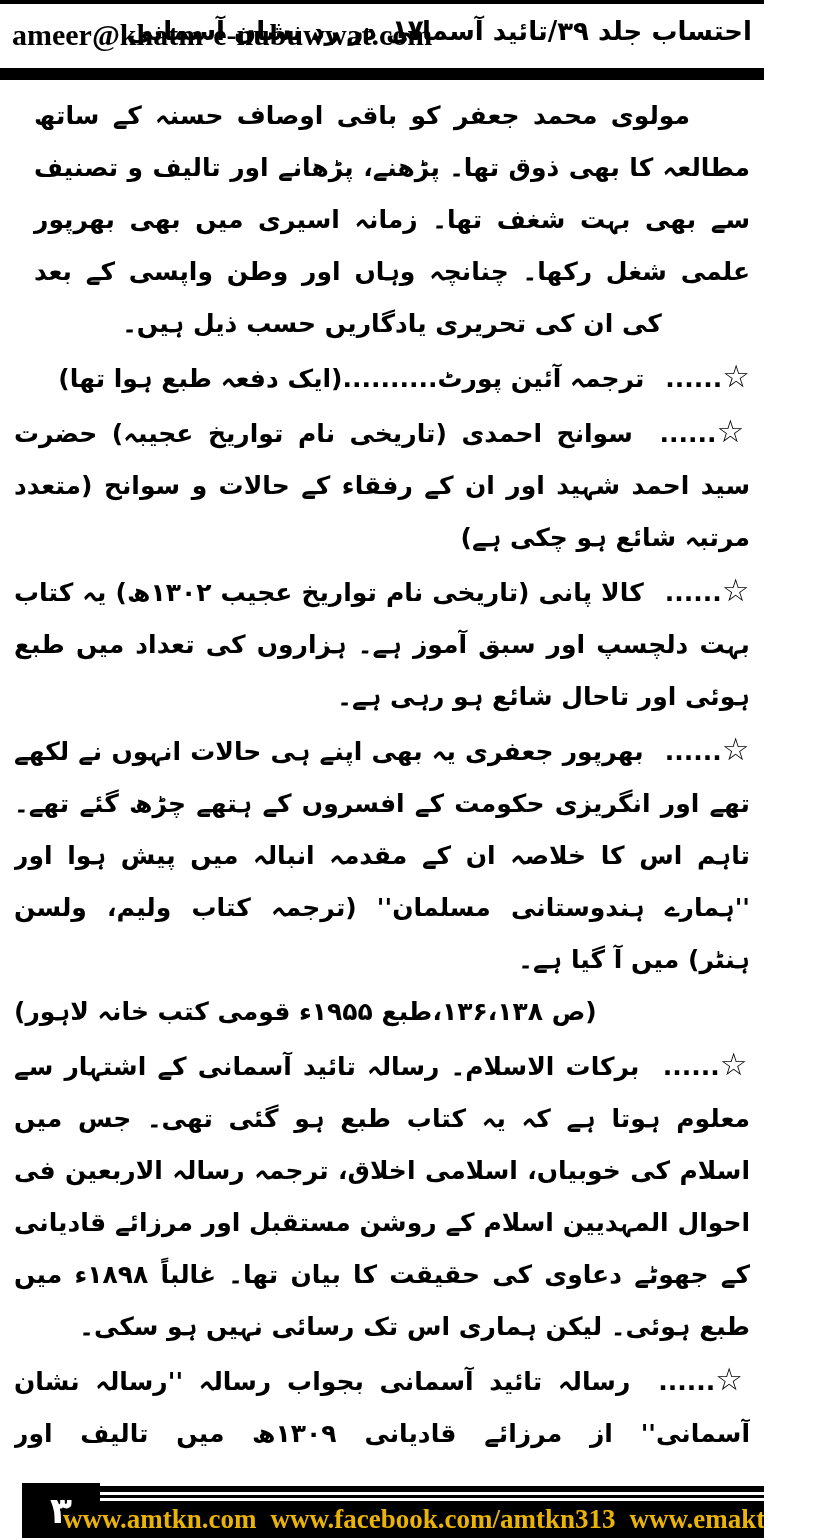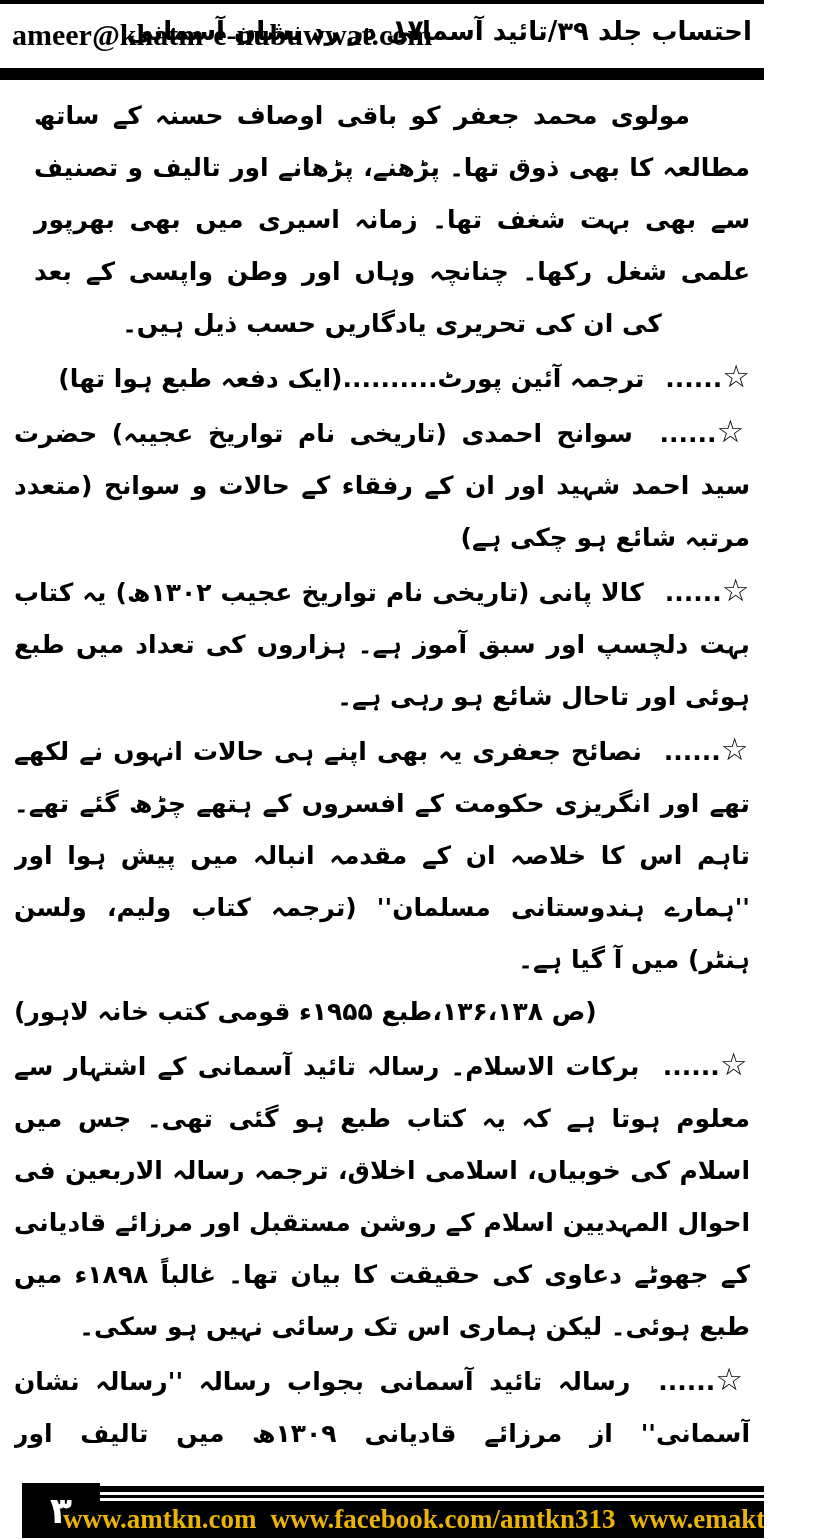"نصائح جعفری یہ بھی اپنے" span { text: نصائح -> بھرپور }
